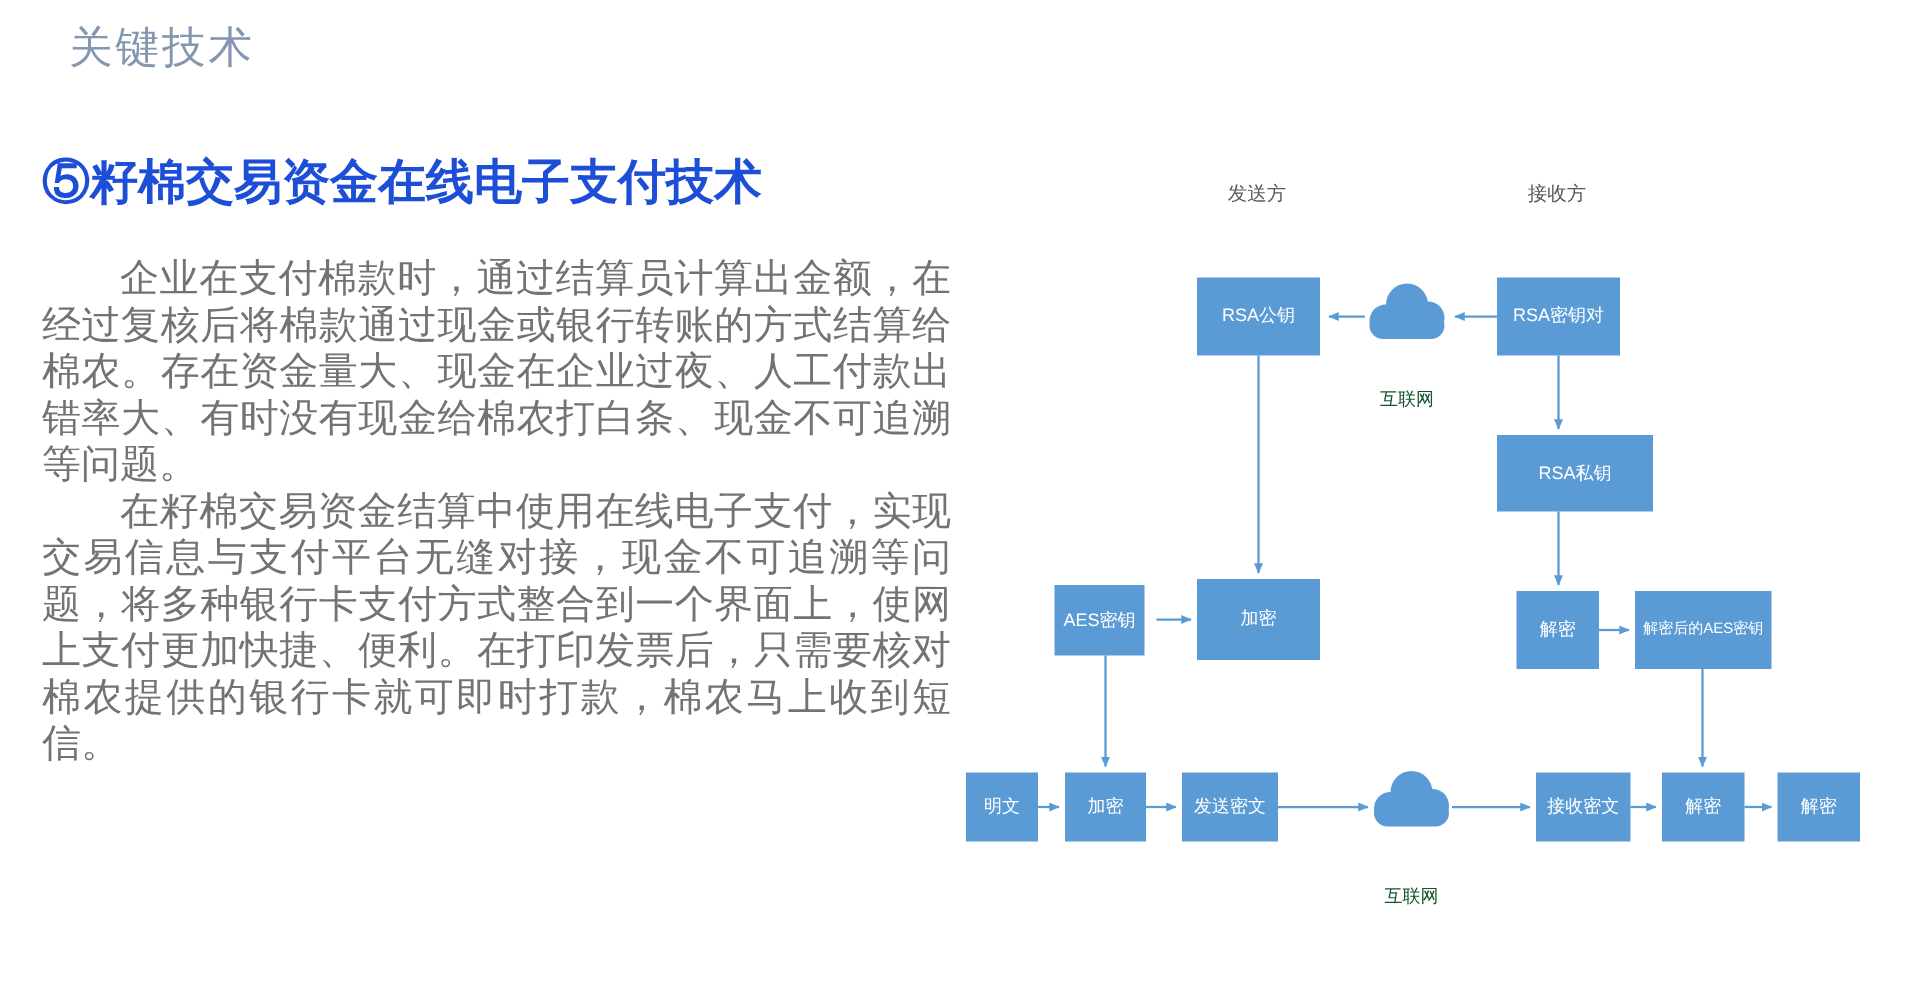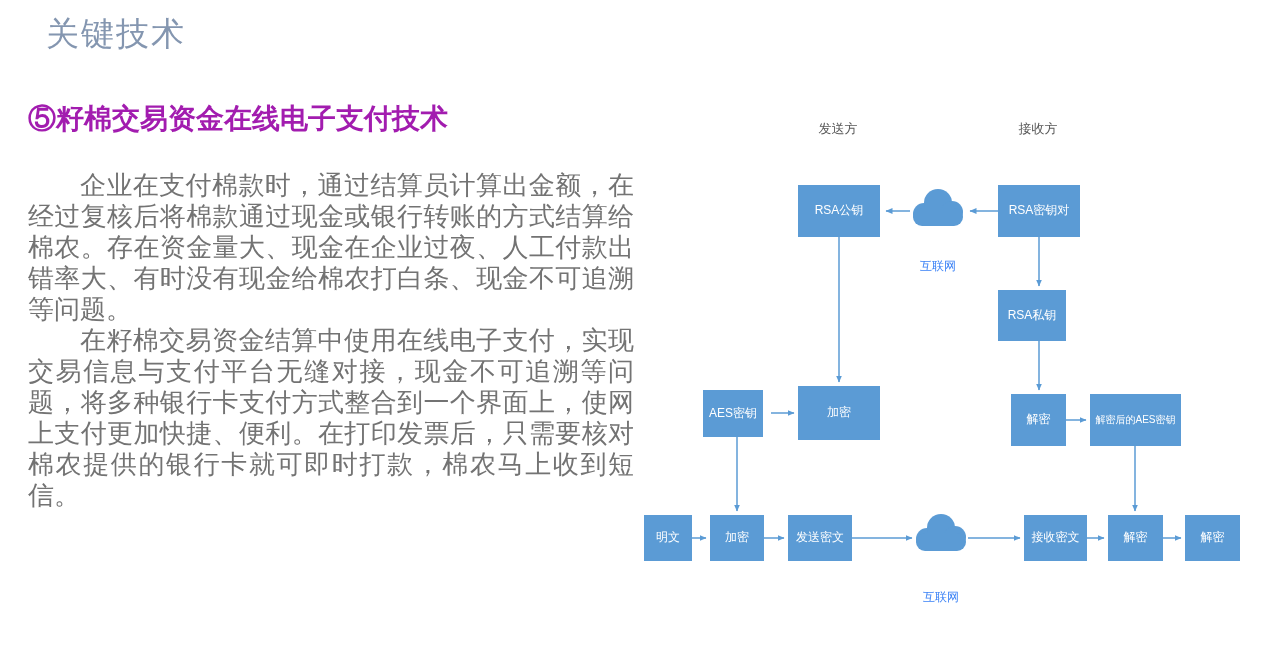"关键技术" .slide-title { font-size: 33px -> 29px }
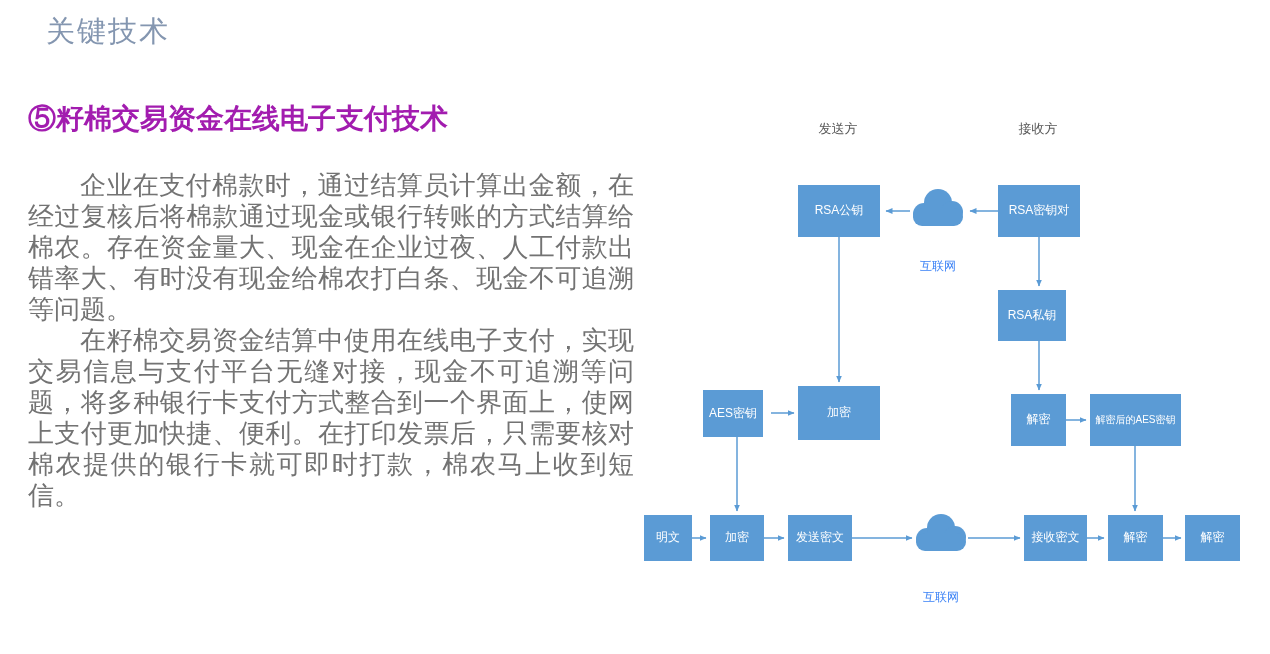"⑤籽棉交易资金在线电子支付技术" .heading { color: #a21caf -> #1d4ed8; font-size: 28px -> 32px }
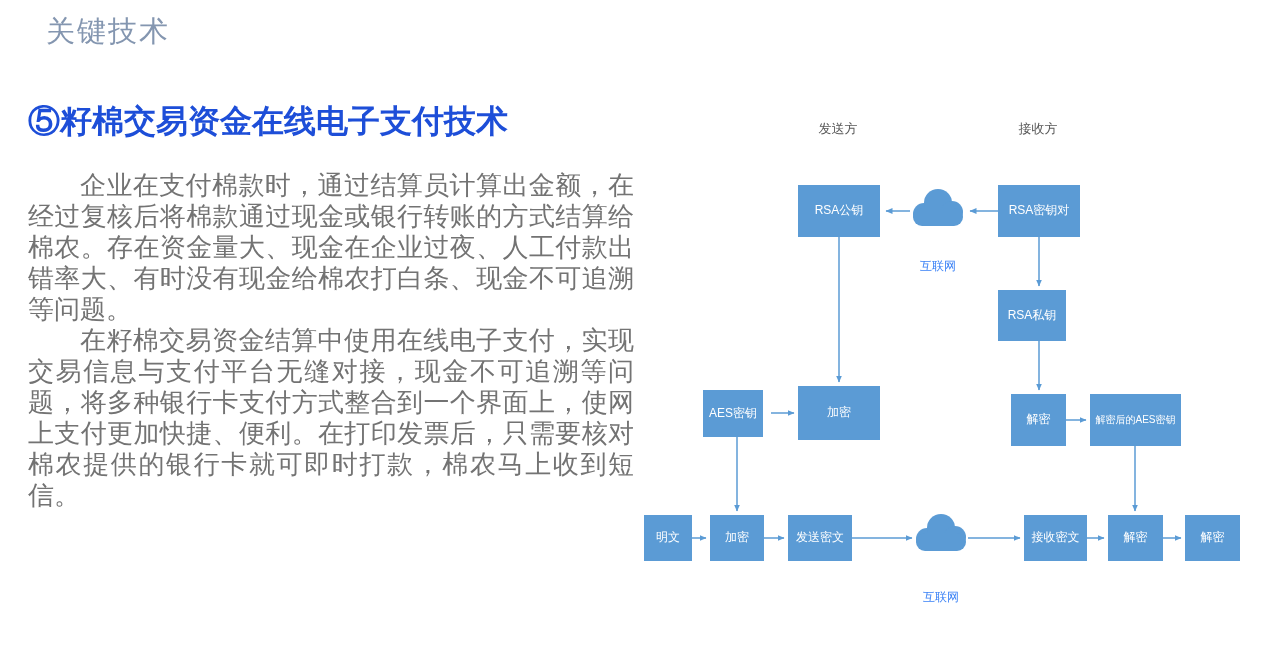"互联网" .netlabel { color: #3b82f6 -> #14532d }
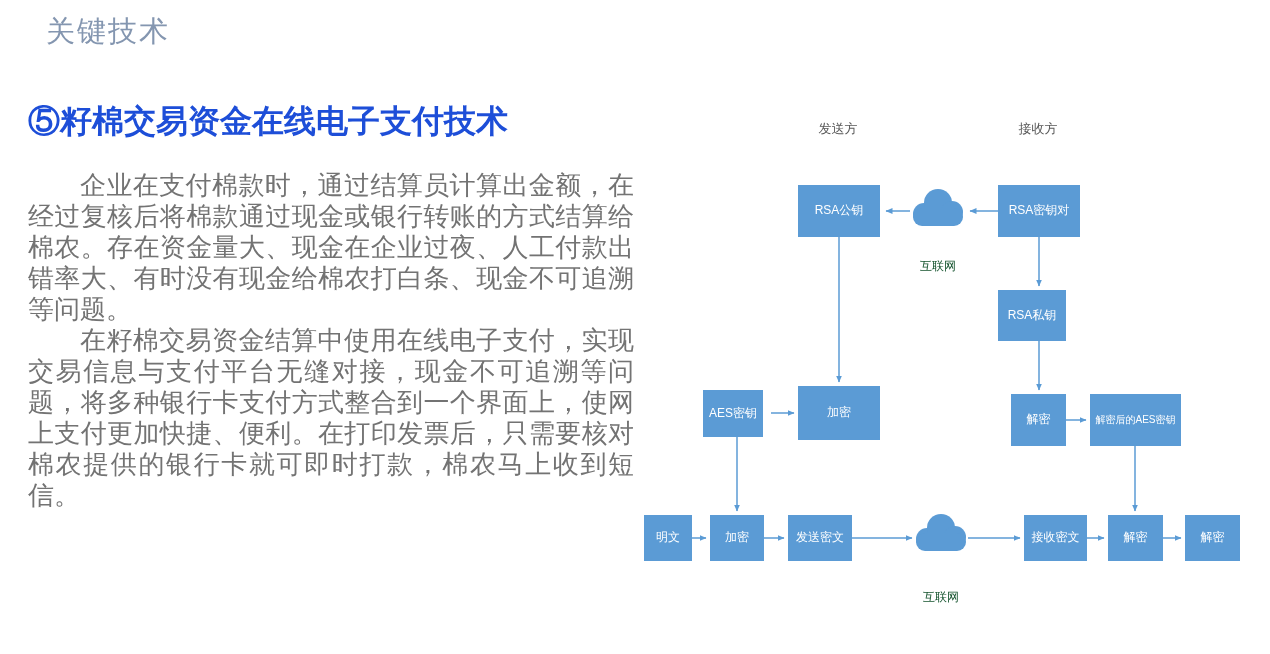"RSA私钥" div.node { width: 68px -> 104px }
